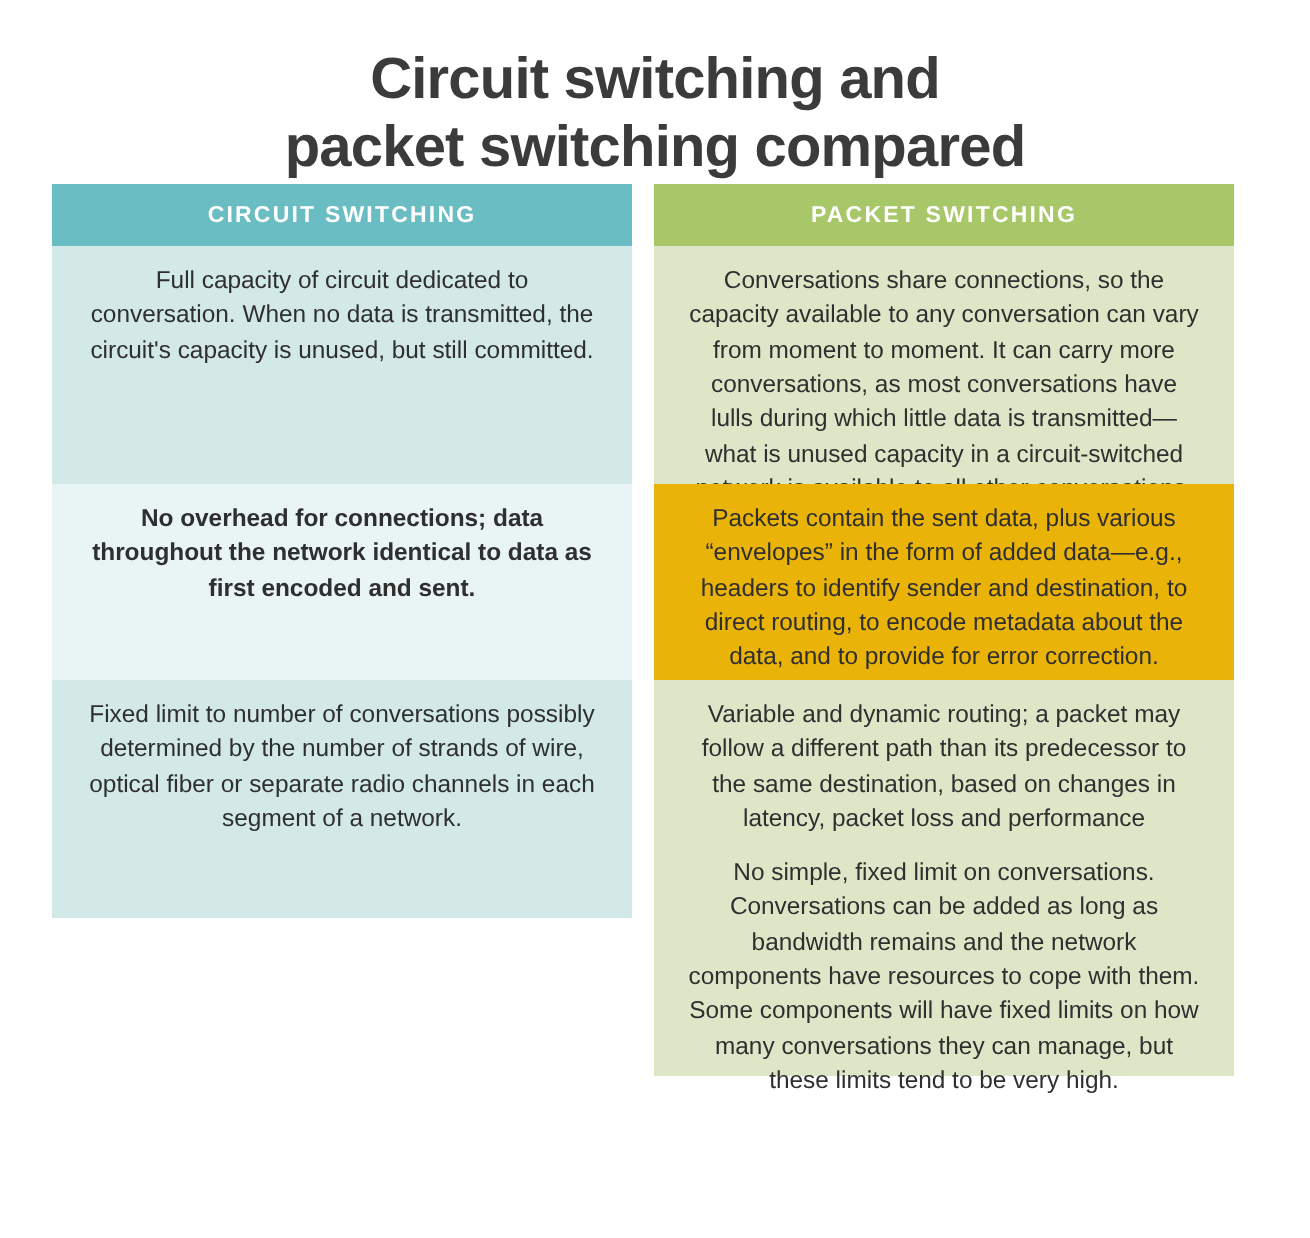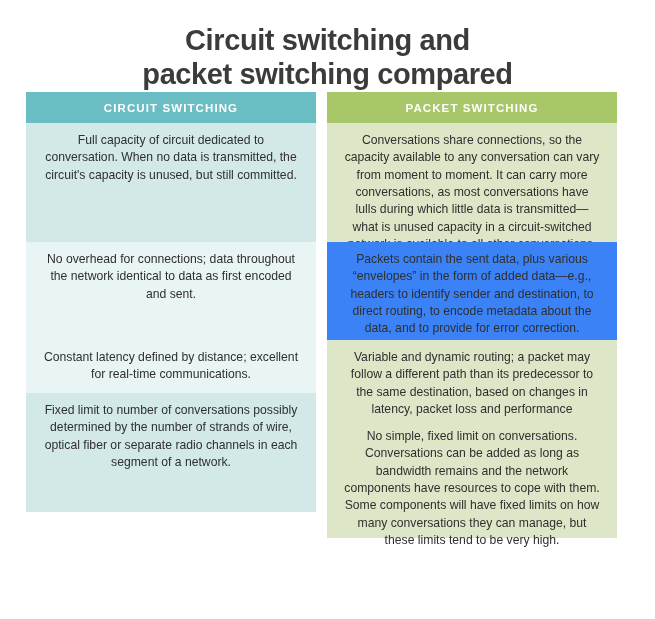"No overhead for connections; data" .col-circuit .cell.tint-b { font-weight: none -> bold }
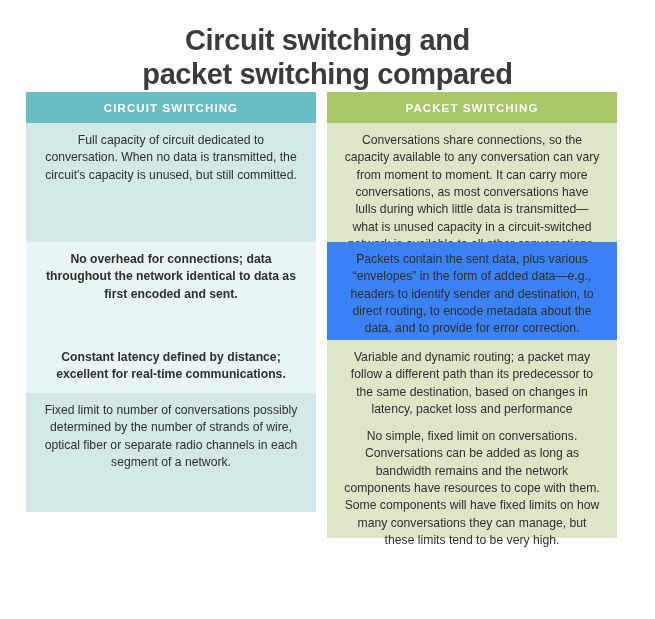"Packets contain the sent data," .col-packet .cell.tint-b { background: #3b82f6 -> #eab308 }
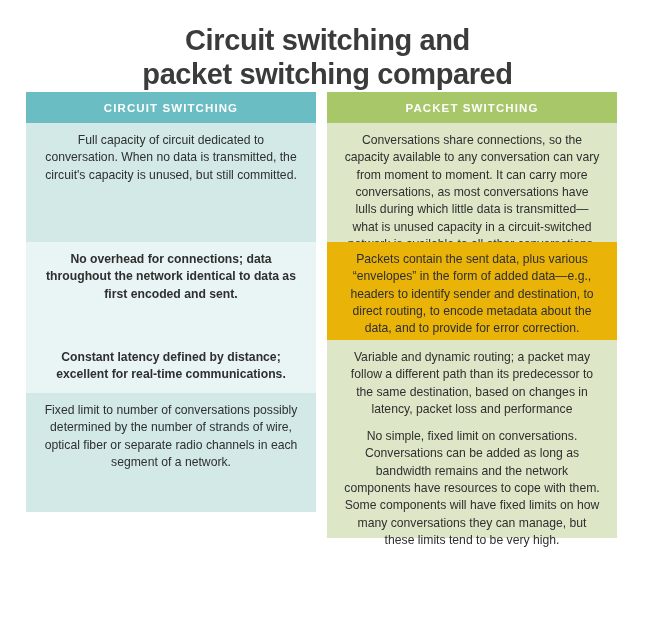"Constant latency defined by distance;" div.cell { html: <div> <span>Constant latency defined by distance; excellent for real-time communications.</span> </div> -> none }
